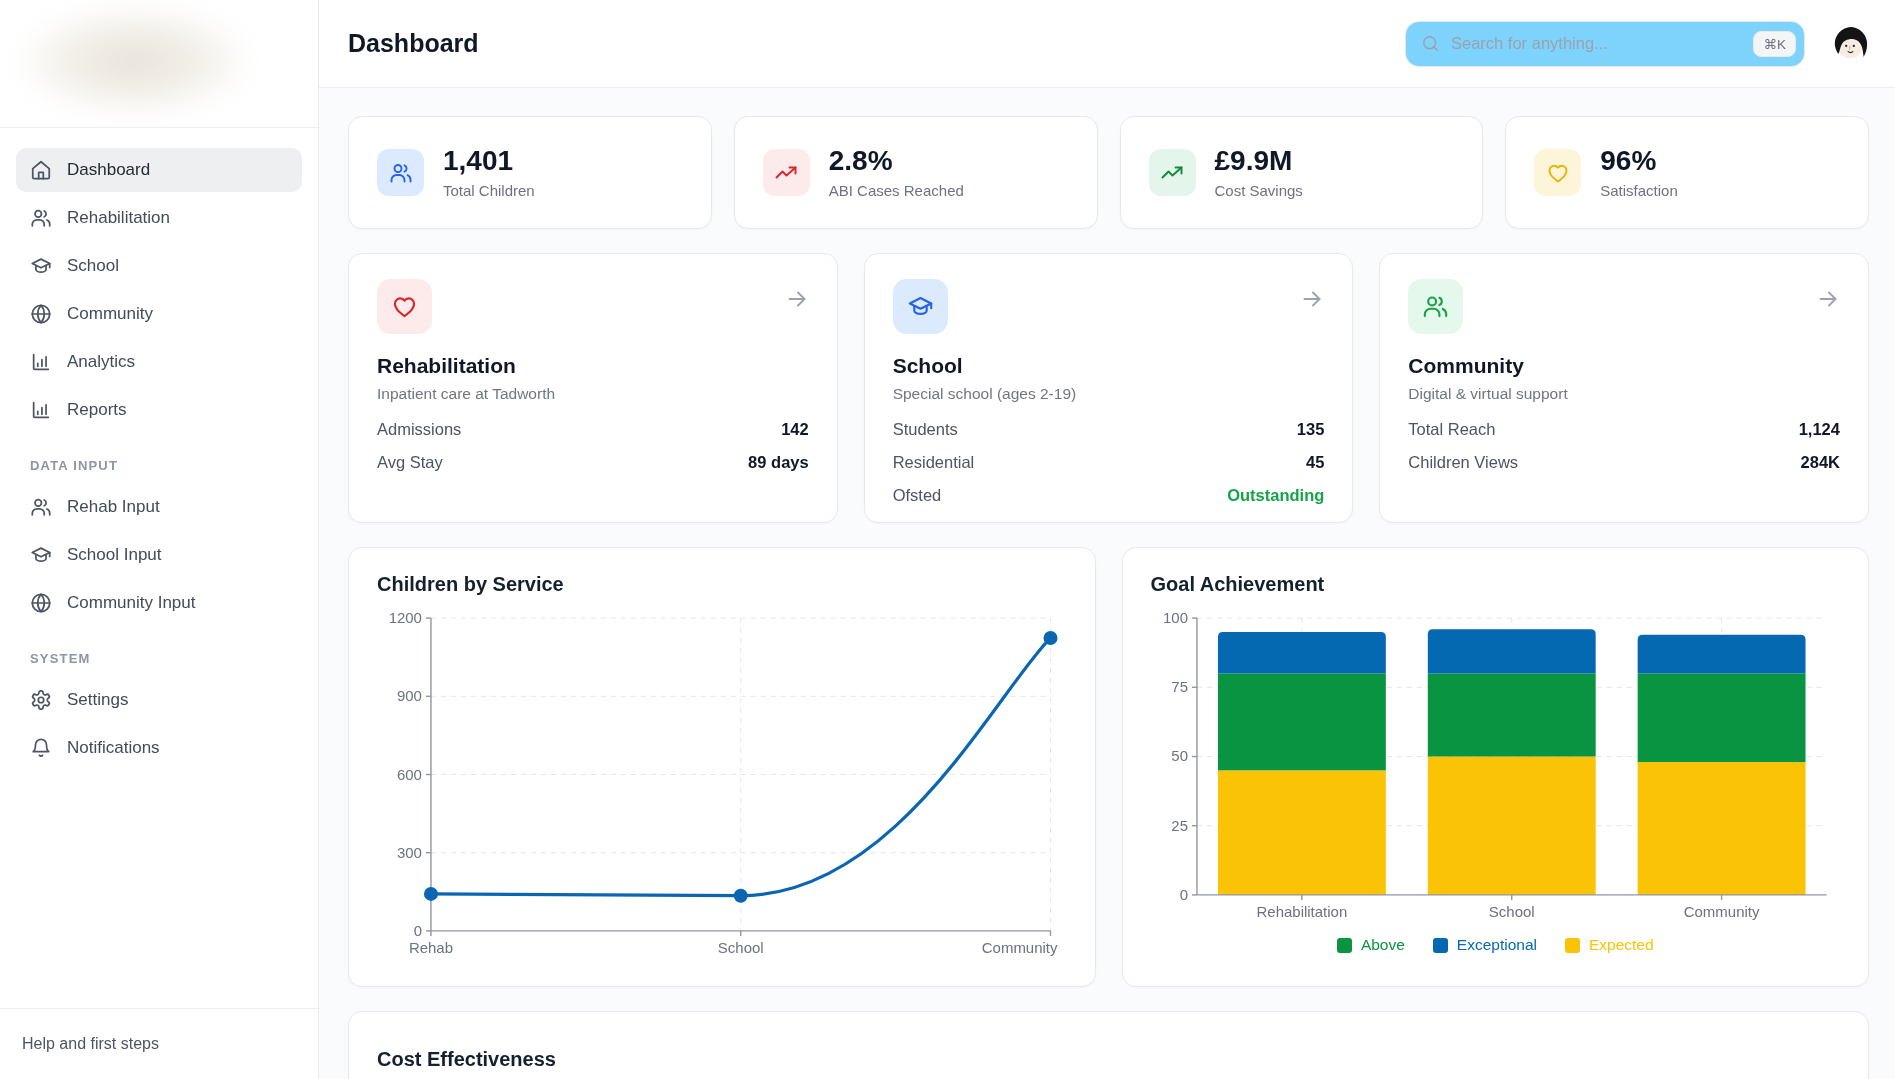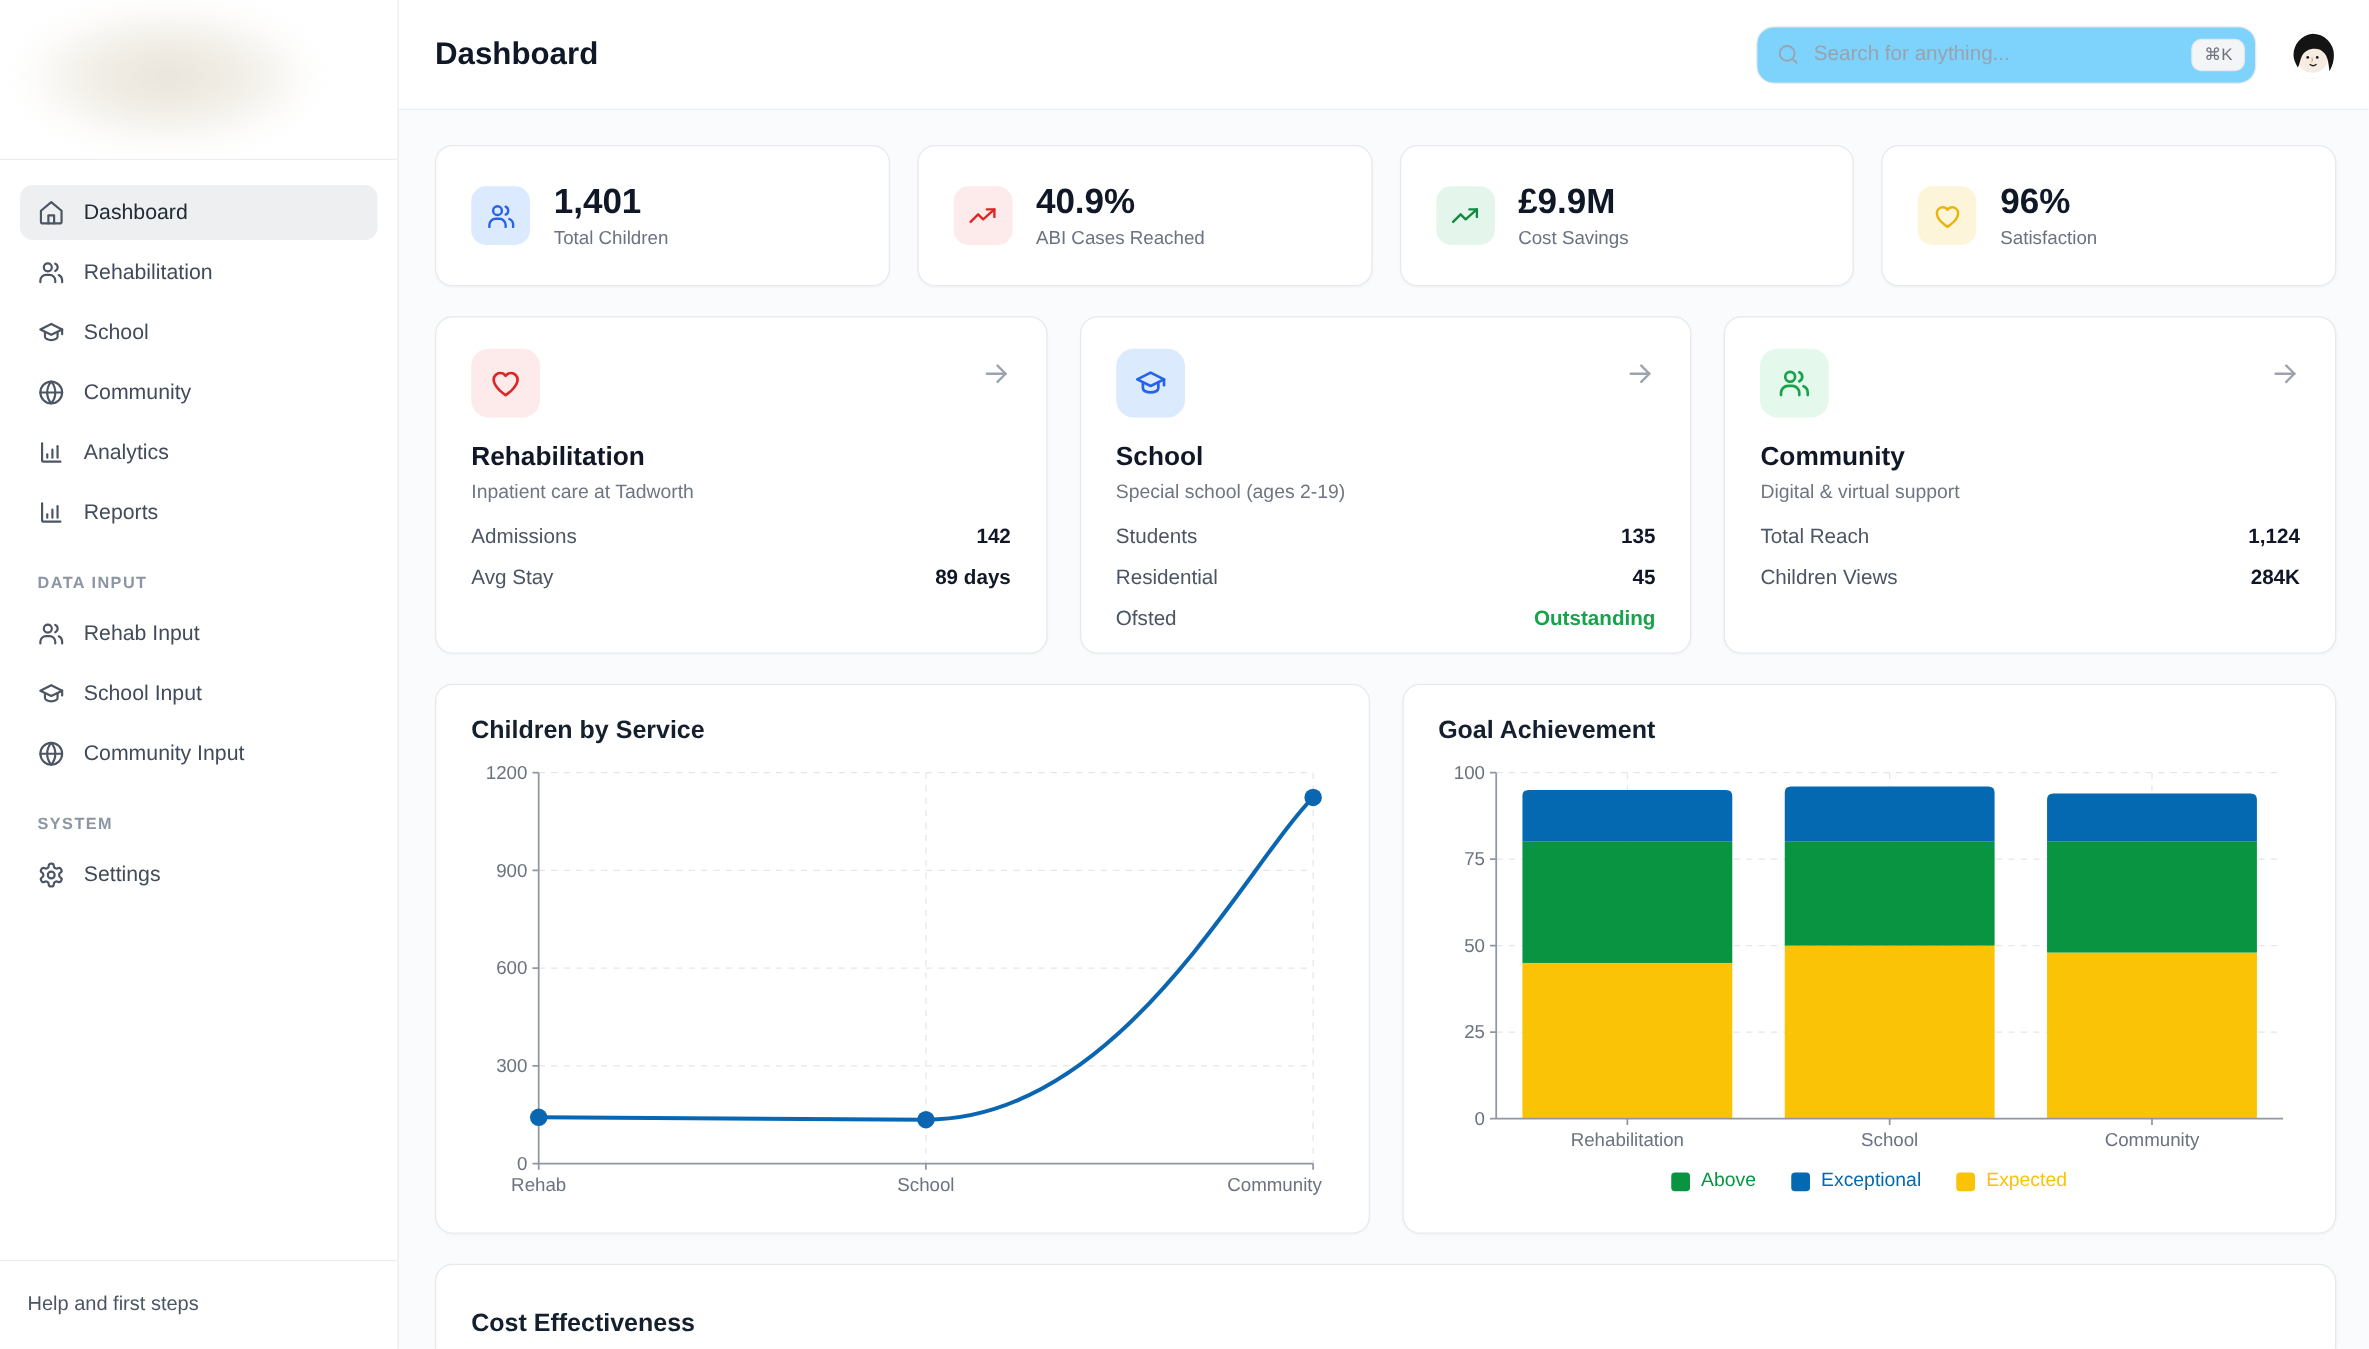"40.9%" div.stat-value { text: 40.9% -> 2.8% }
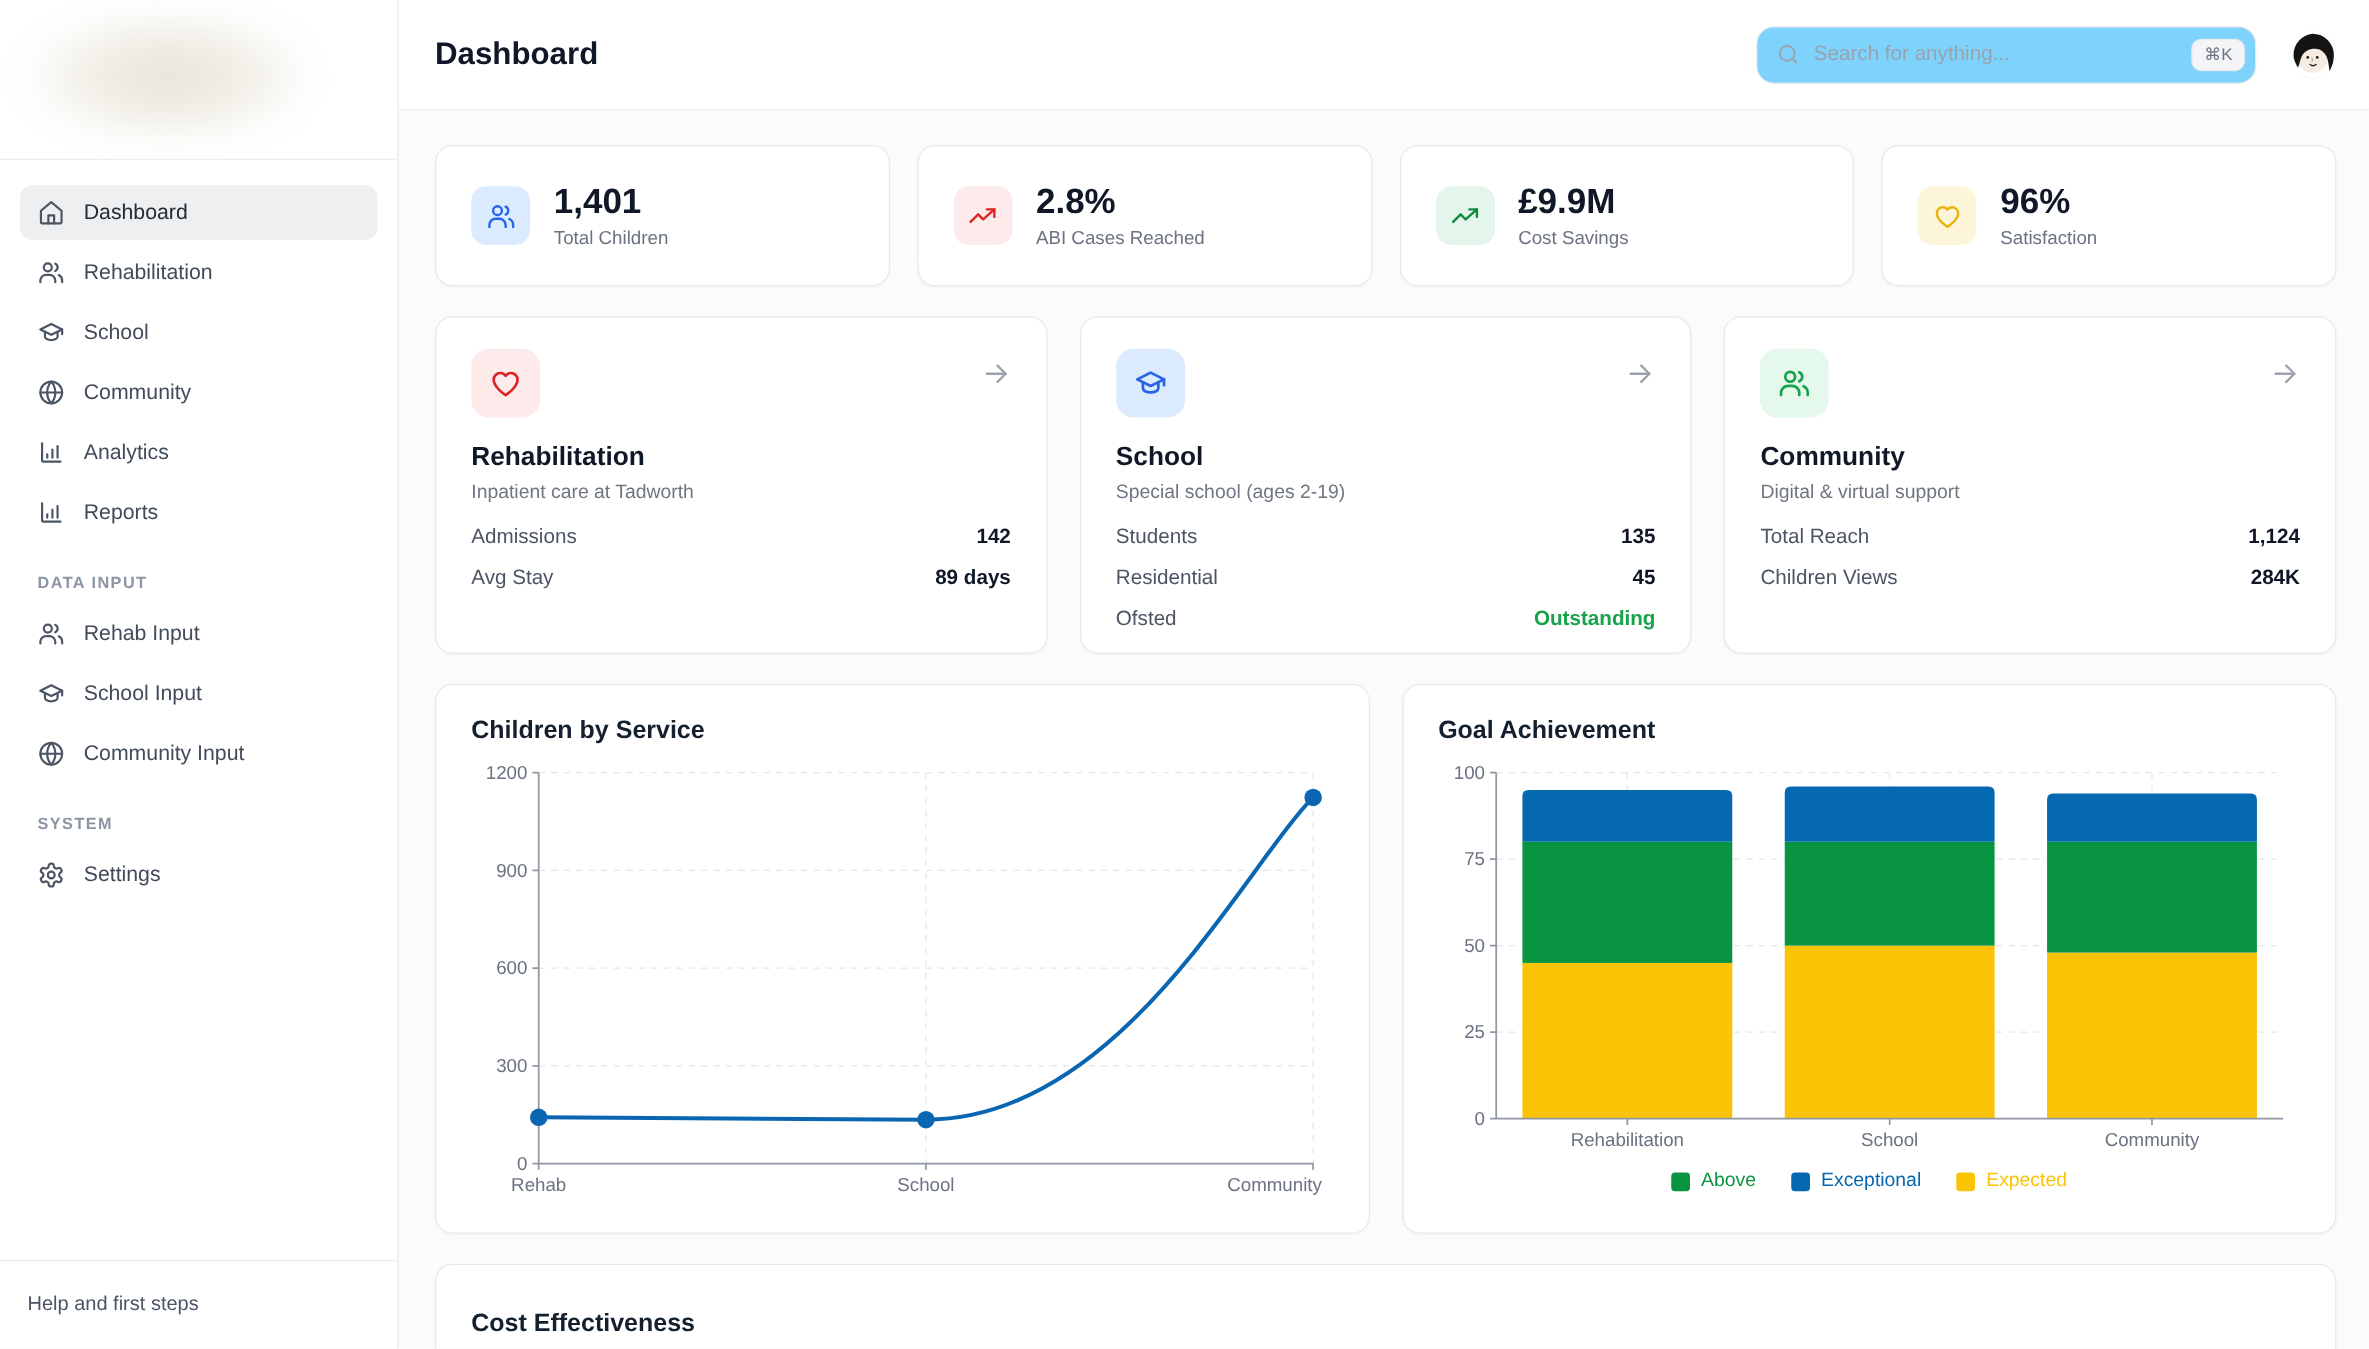"Notifications" a.nav-item { html: none -> <a> <span><svg> <path></path> <path></path> </svg></span> <span>Notifications</span> </a> }
